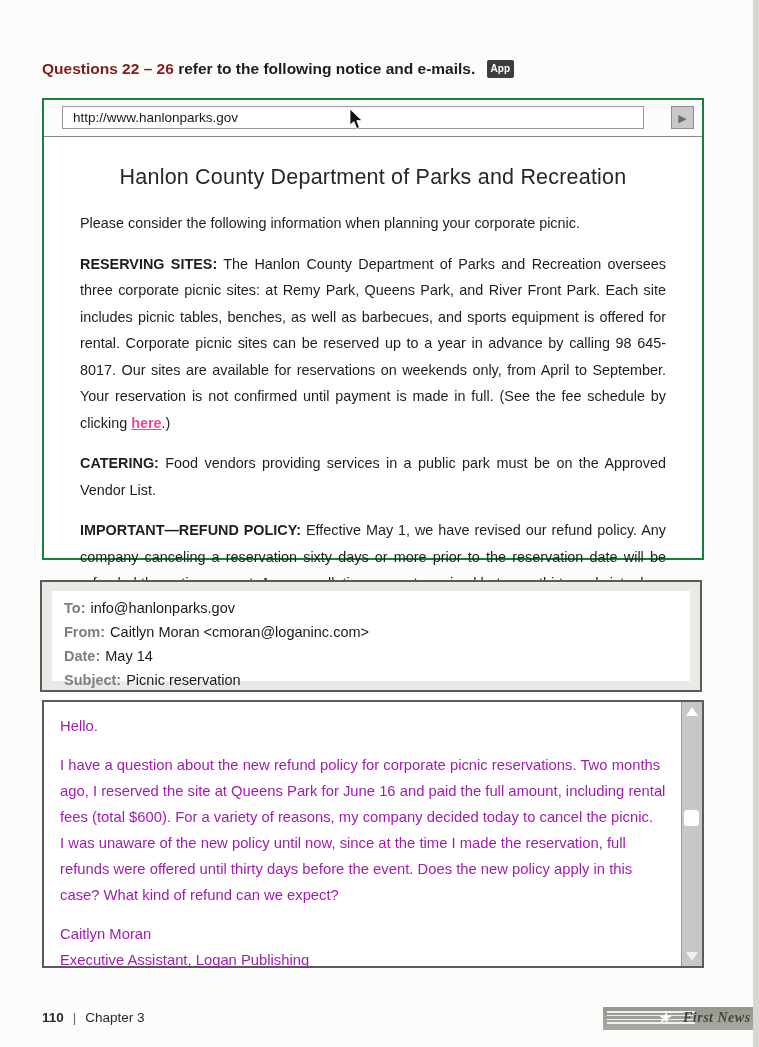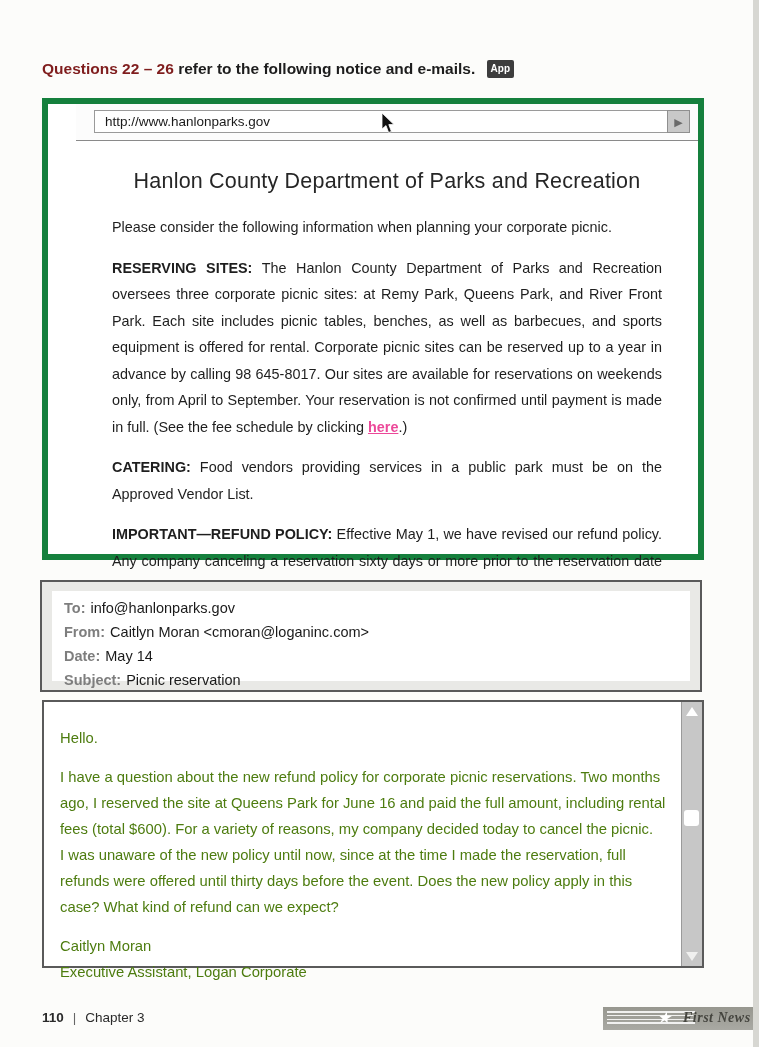"http://www.hanlonparks.gov" .browser { border: 6px solid #15803d -> 2px solid #15803d; padding-left: 28px -> none }
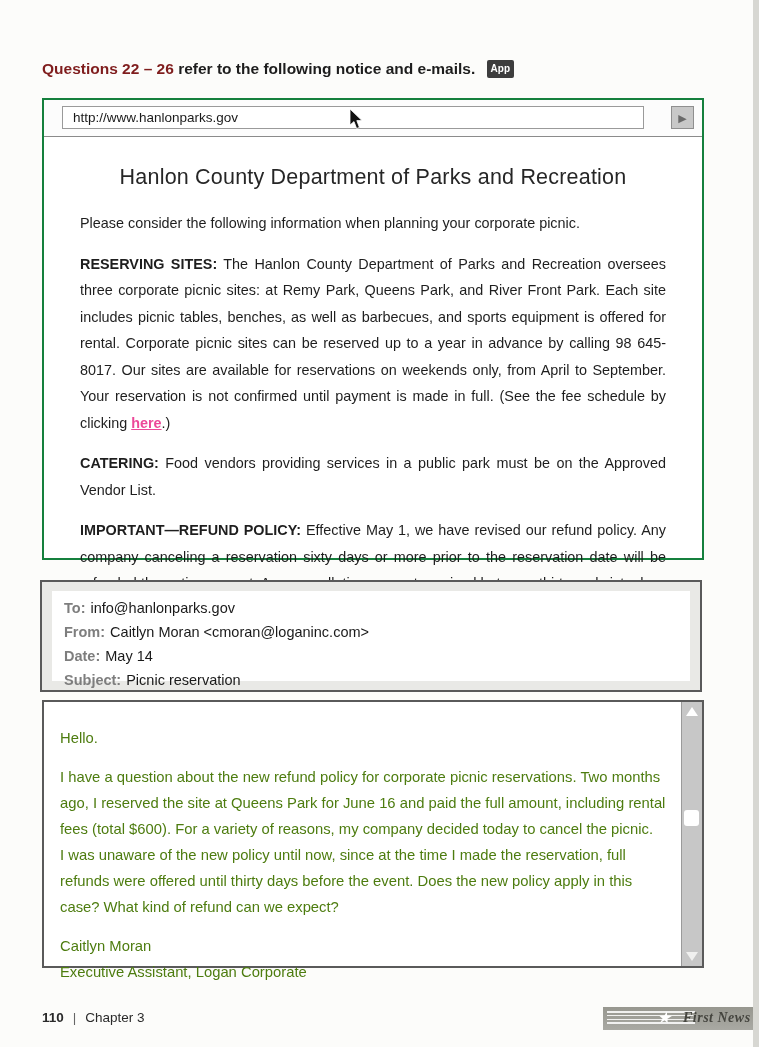"Hello." .eb-text { color: #4d7c0f -> #a21caf; top: 23px -> 11px }
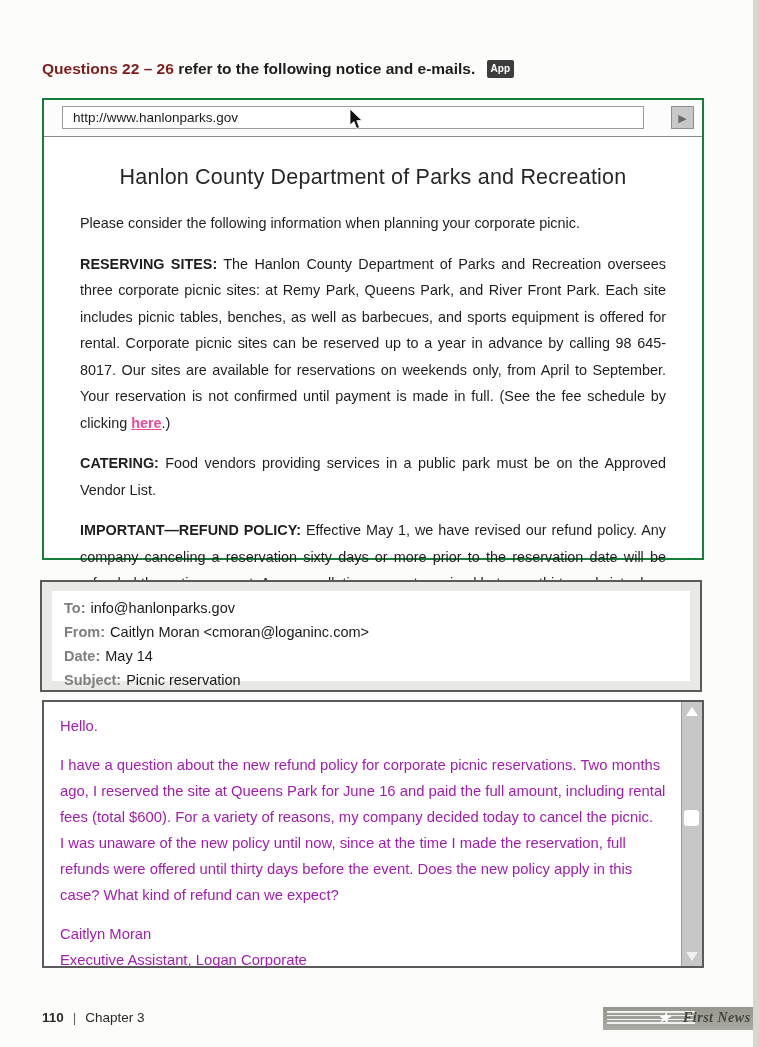"Executive Assistant, Logan Corporate" span { text: Corporate -> Publishing }
